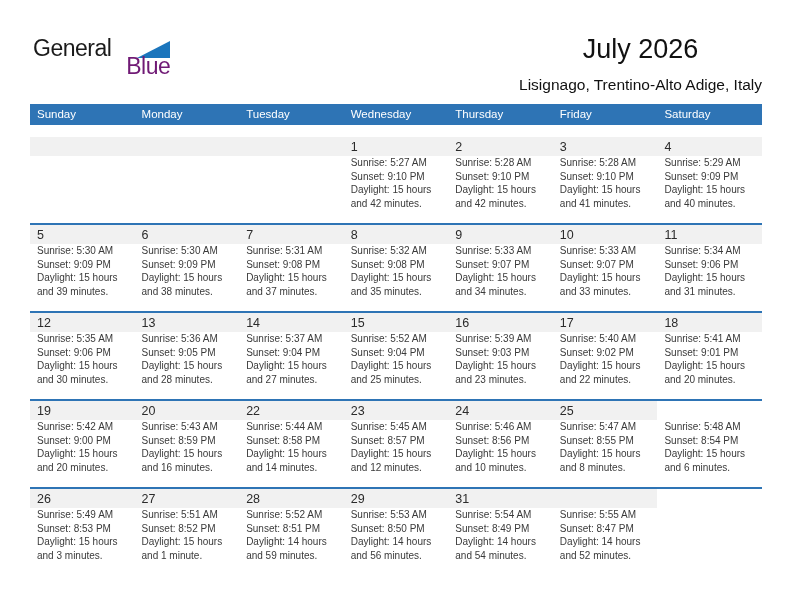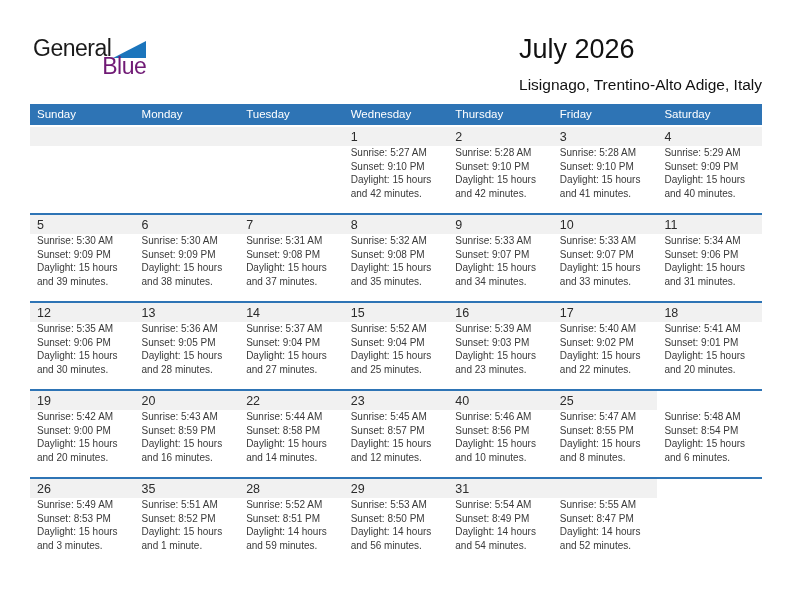"General" .logo-row1 { gap: none -> 24px }
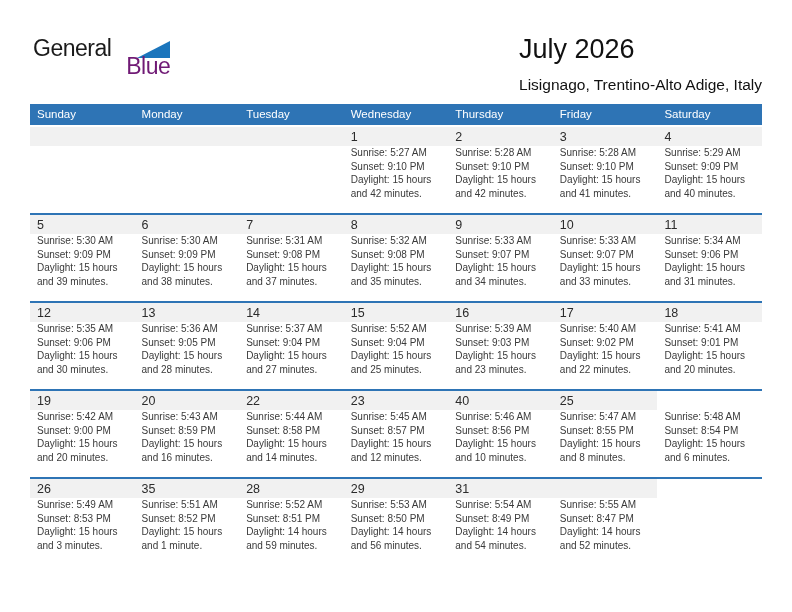"July 2026" .title-block { text-align: left -> center }
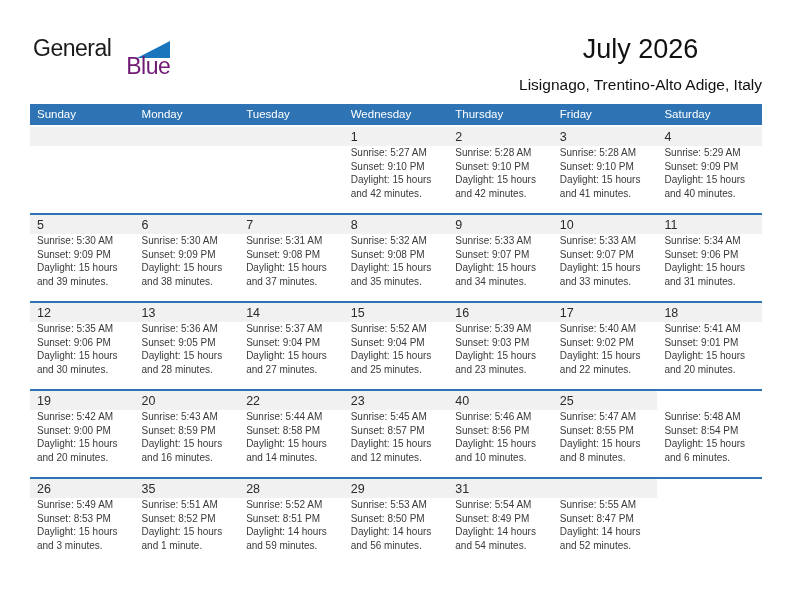"Sunday" .cal-head { margin-bottom: 2px -> 12px }
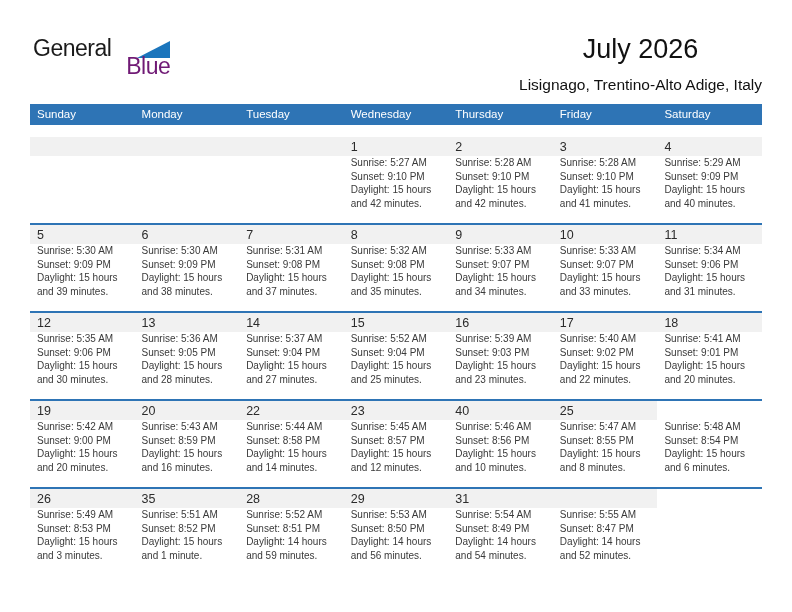"40" div.num-cell { text: 40 -> 24 }
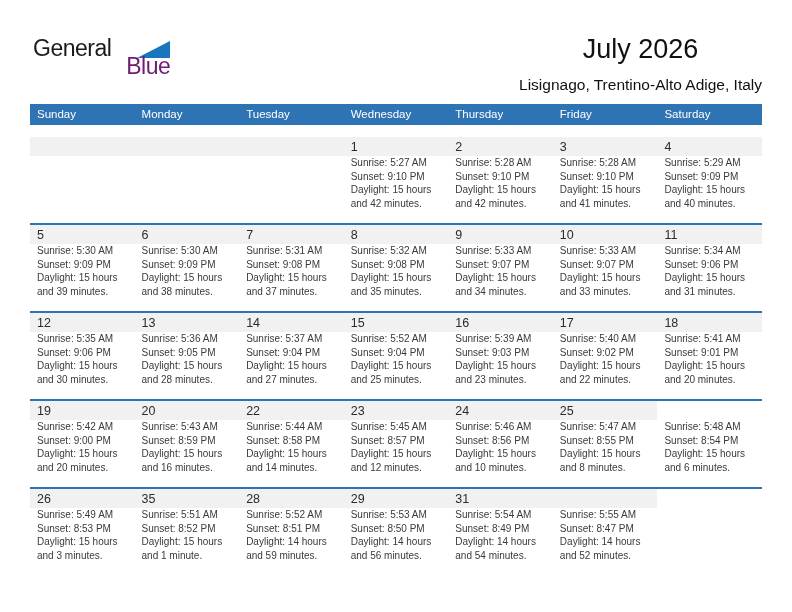"35" div.num-cell { text: 35 -> 27 }
